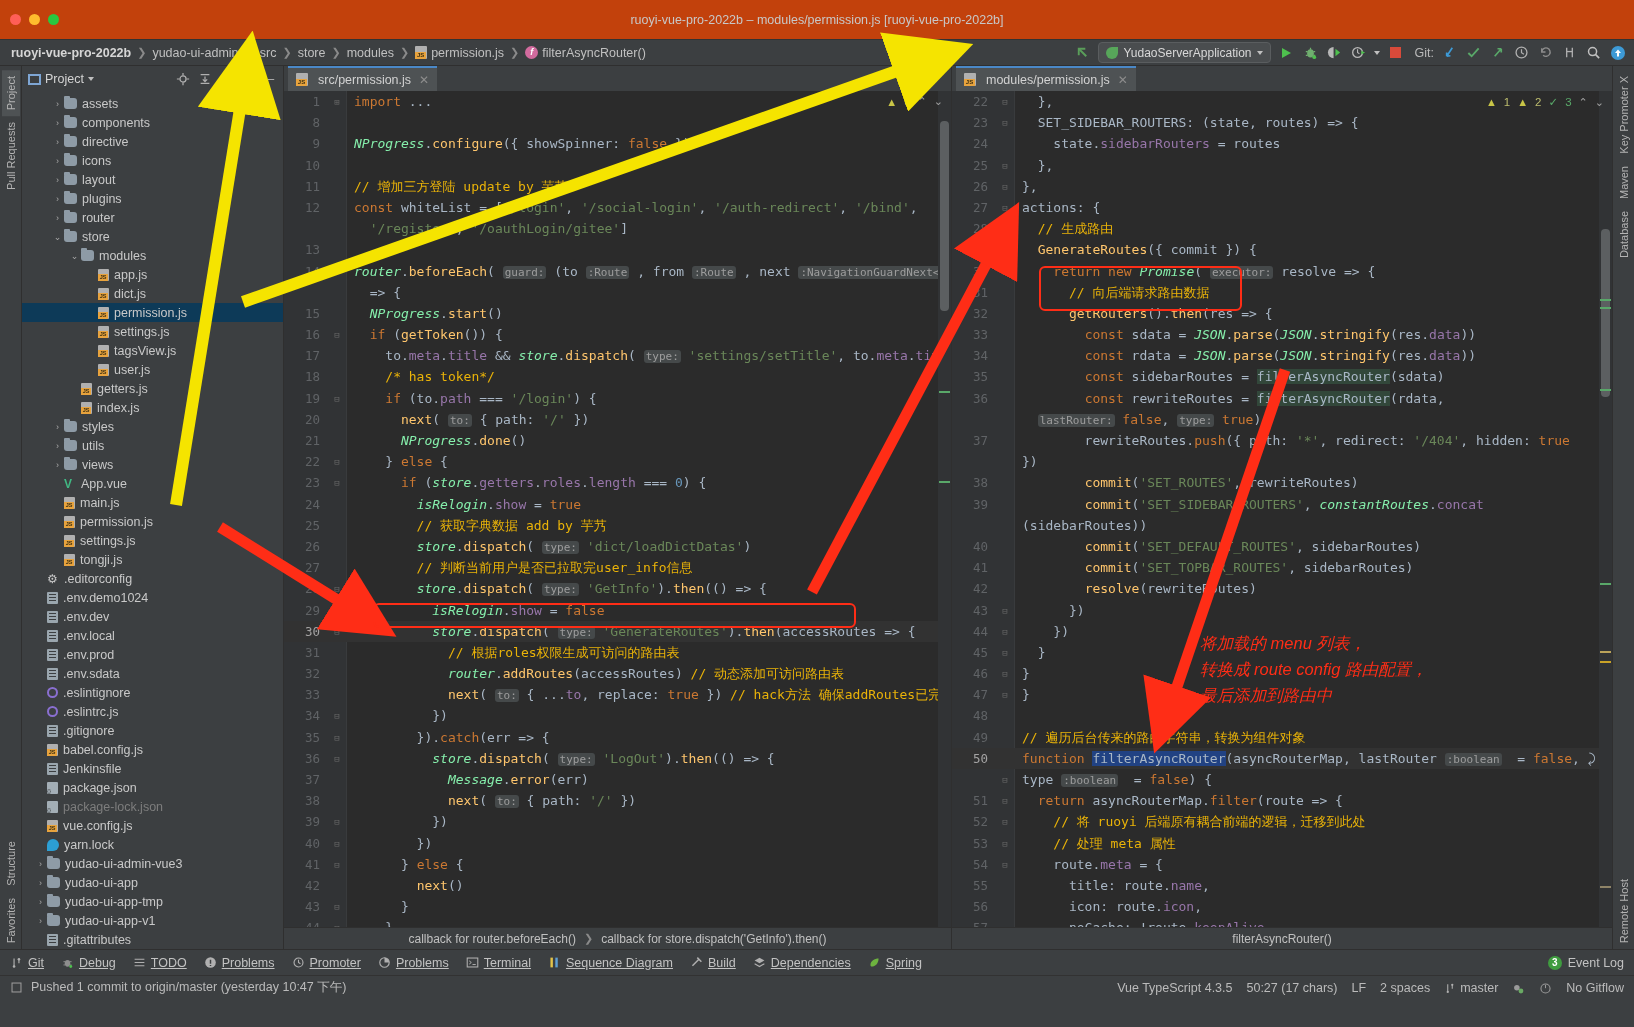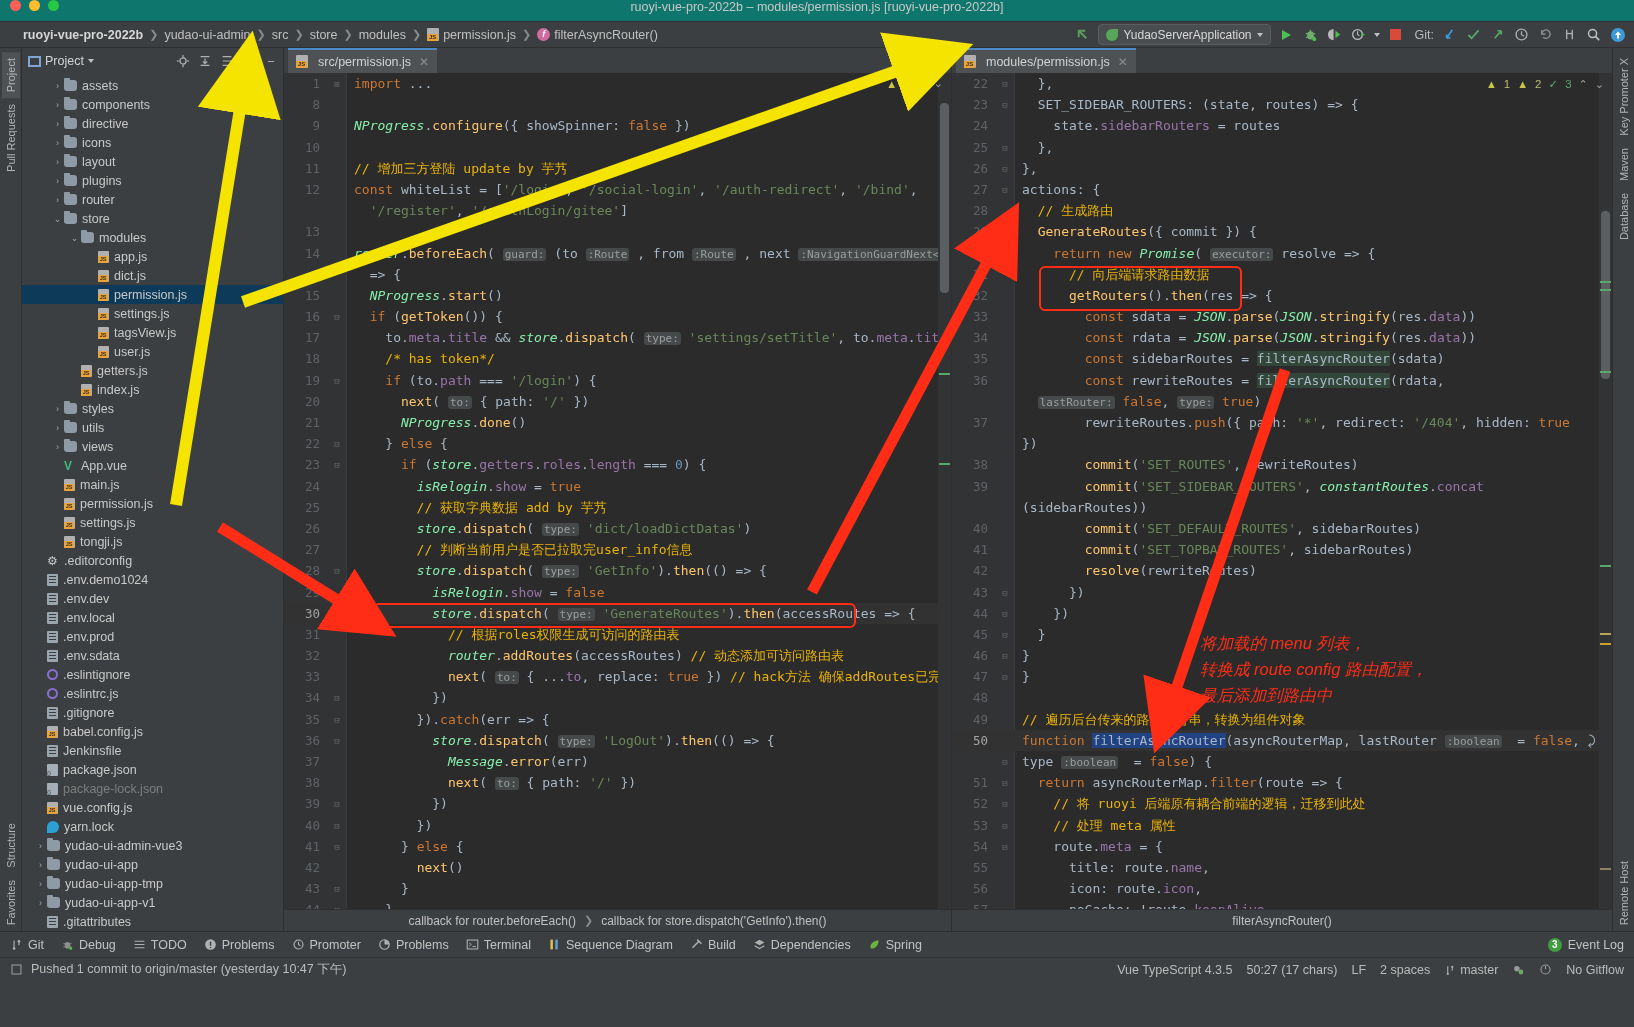"ruoyi-vue-pro-2022b –" #titlebar { align-items: flex-start -> center; background: #0f766e -> #c2410c; height: 22px -> 40px }
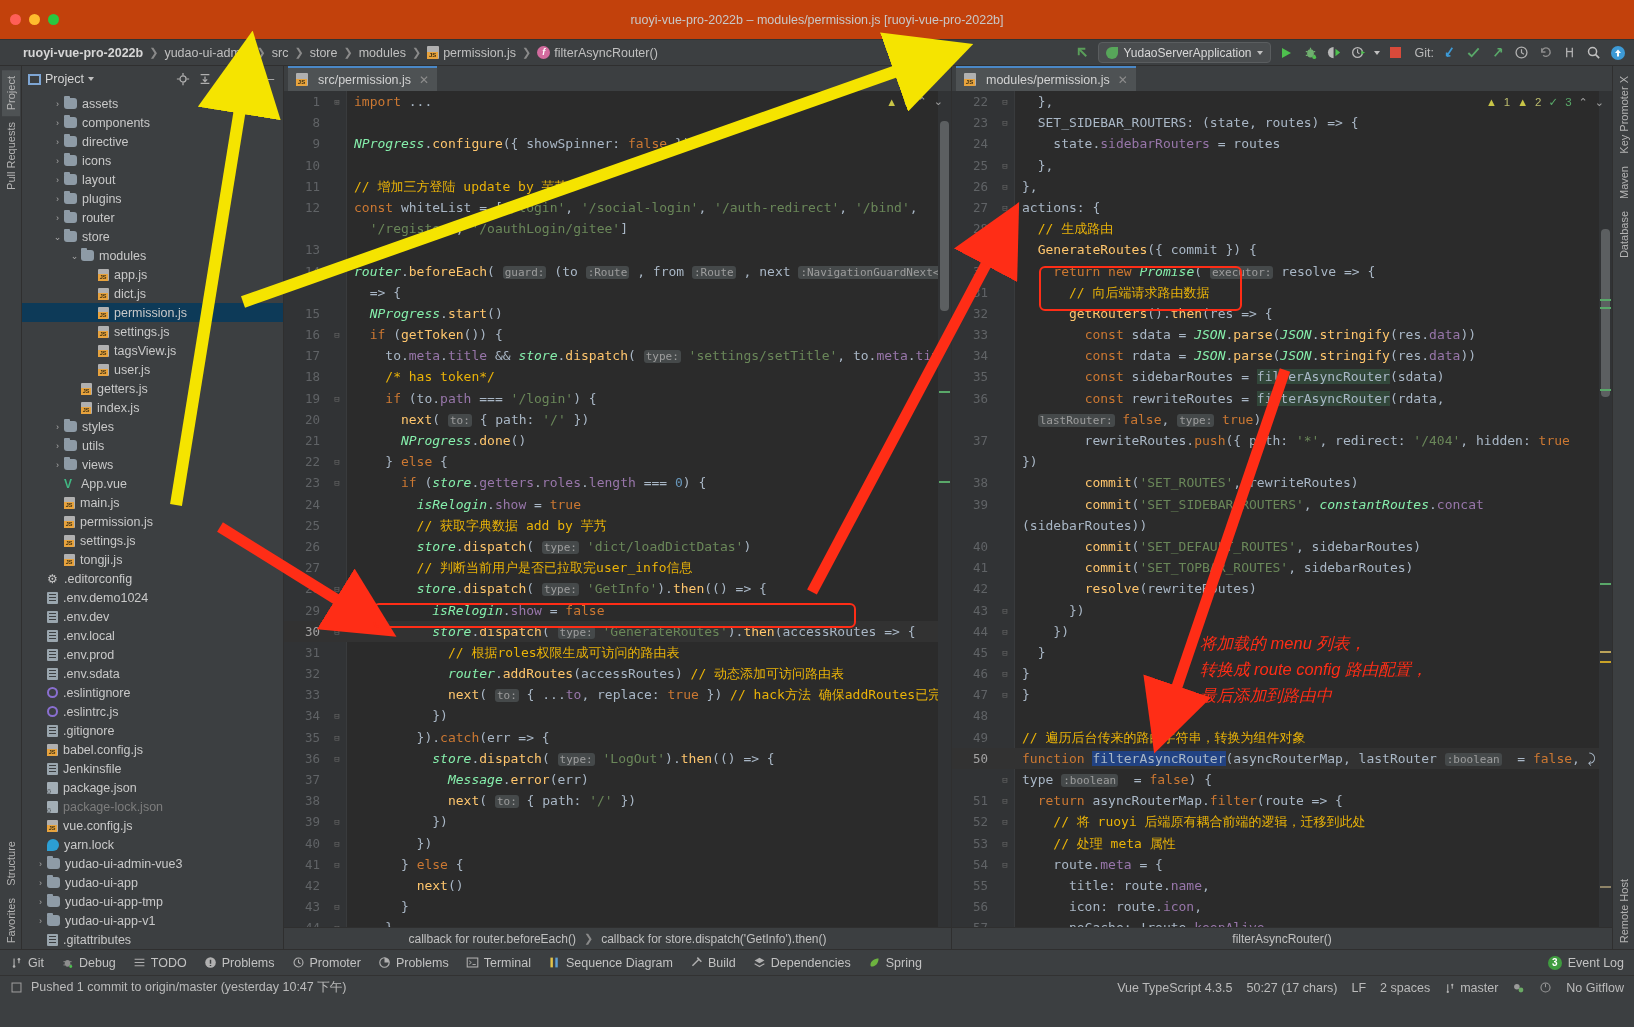"ruoyi-vue-pro-2022b" .crumb.first { margin-left: 12px -> none }
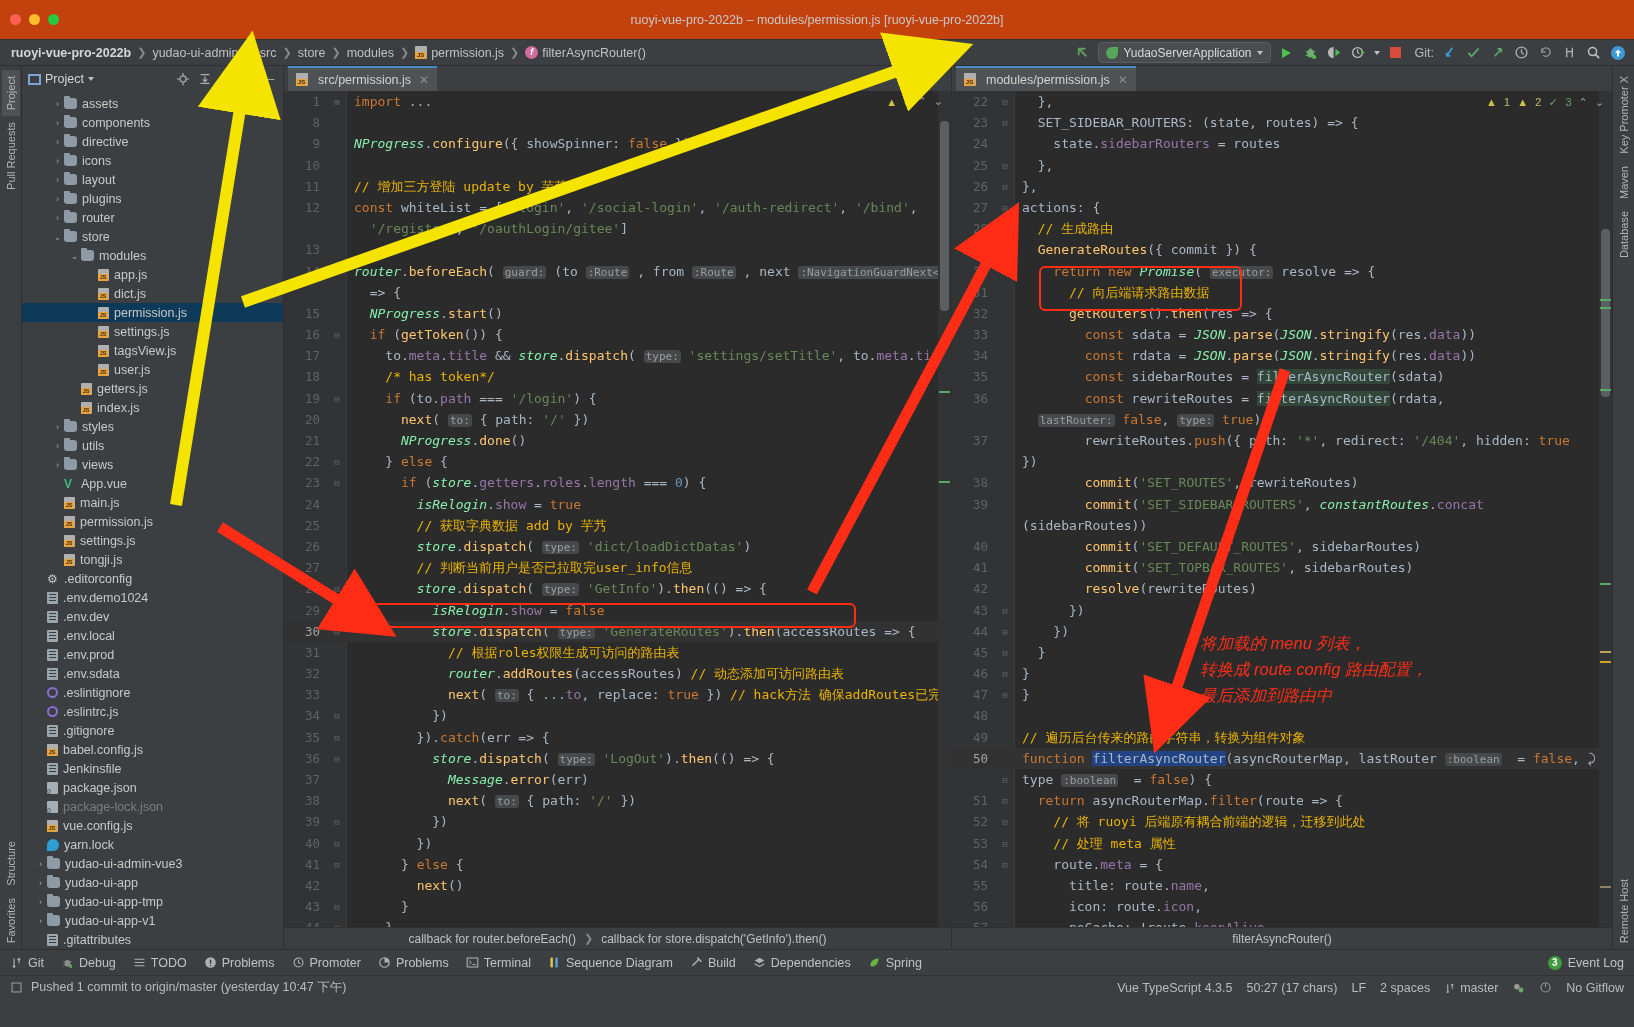"Git" #toolwins .tw { text-decoration: none -> underline }
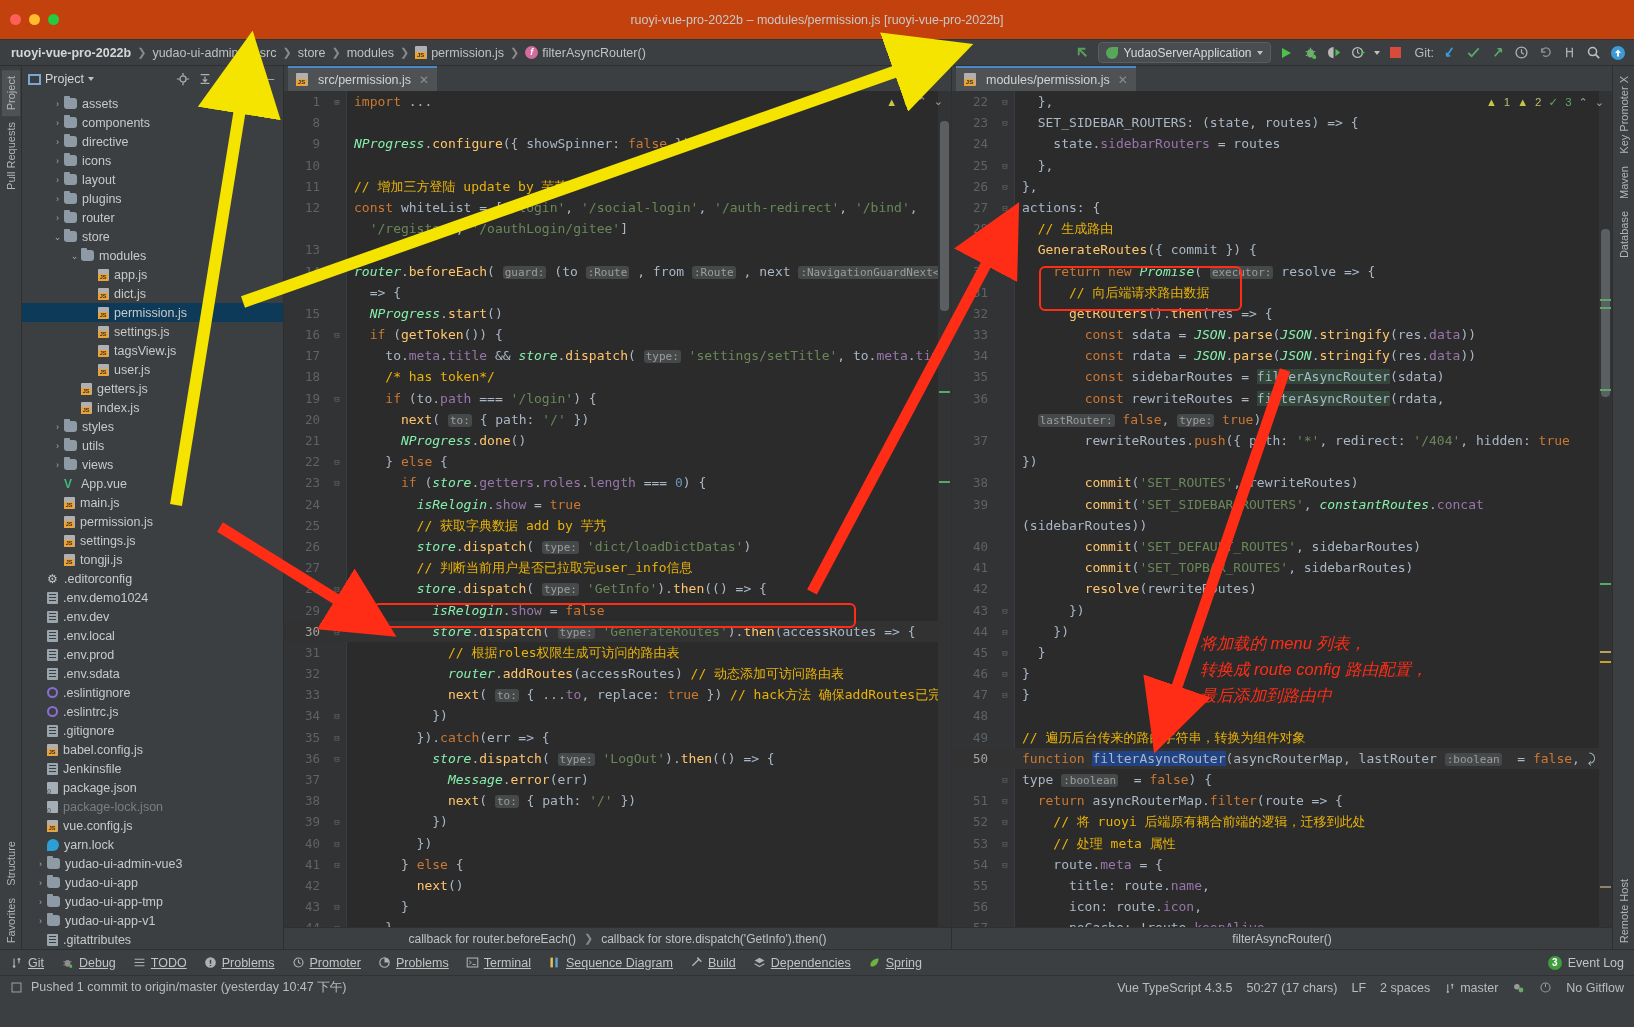"Vue TypeScript 4.3.5" #statusbar .right { align-items: flex-start -> flex-end }
